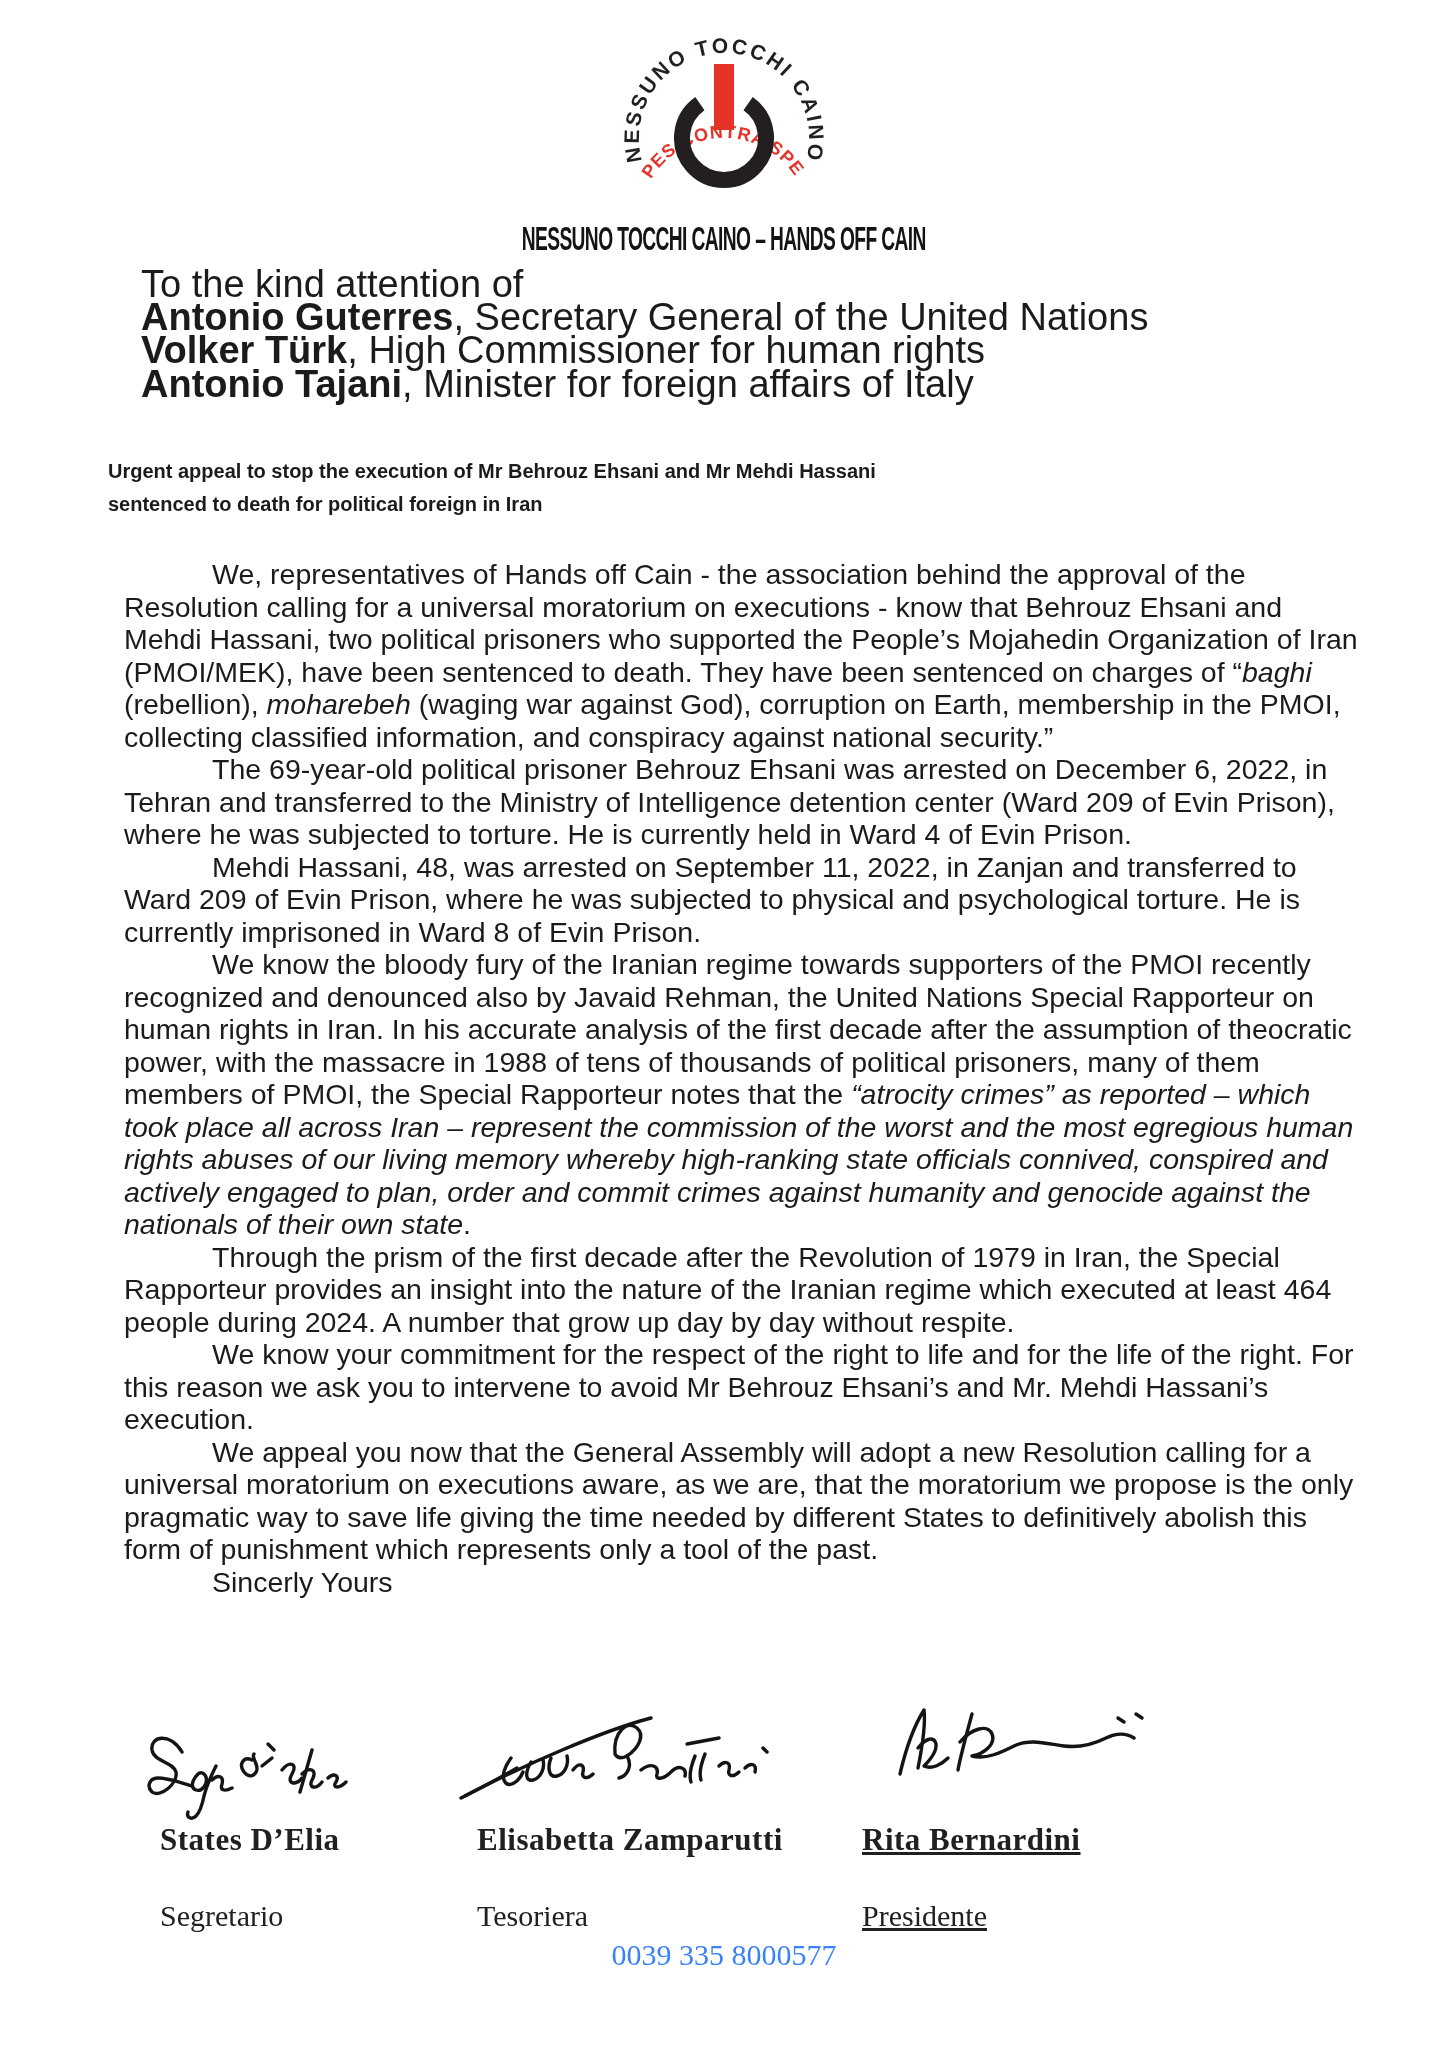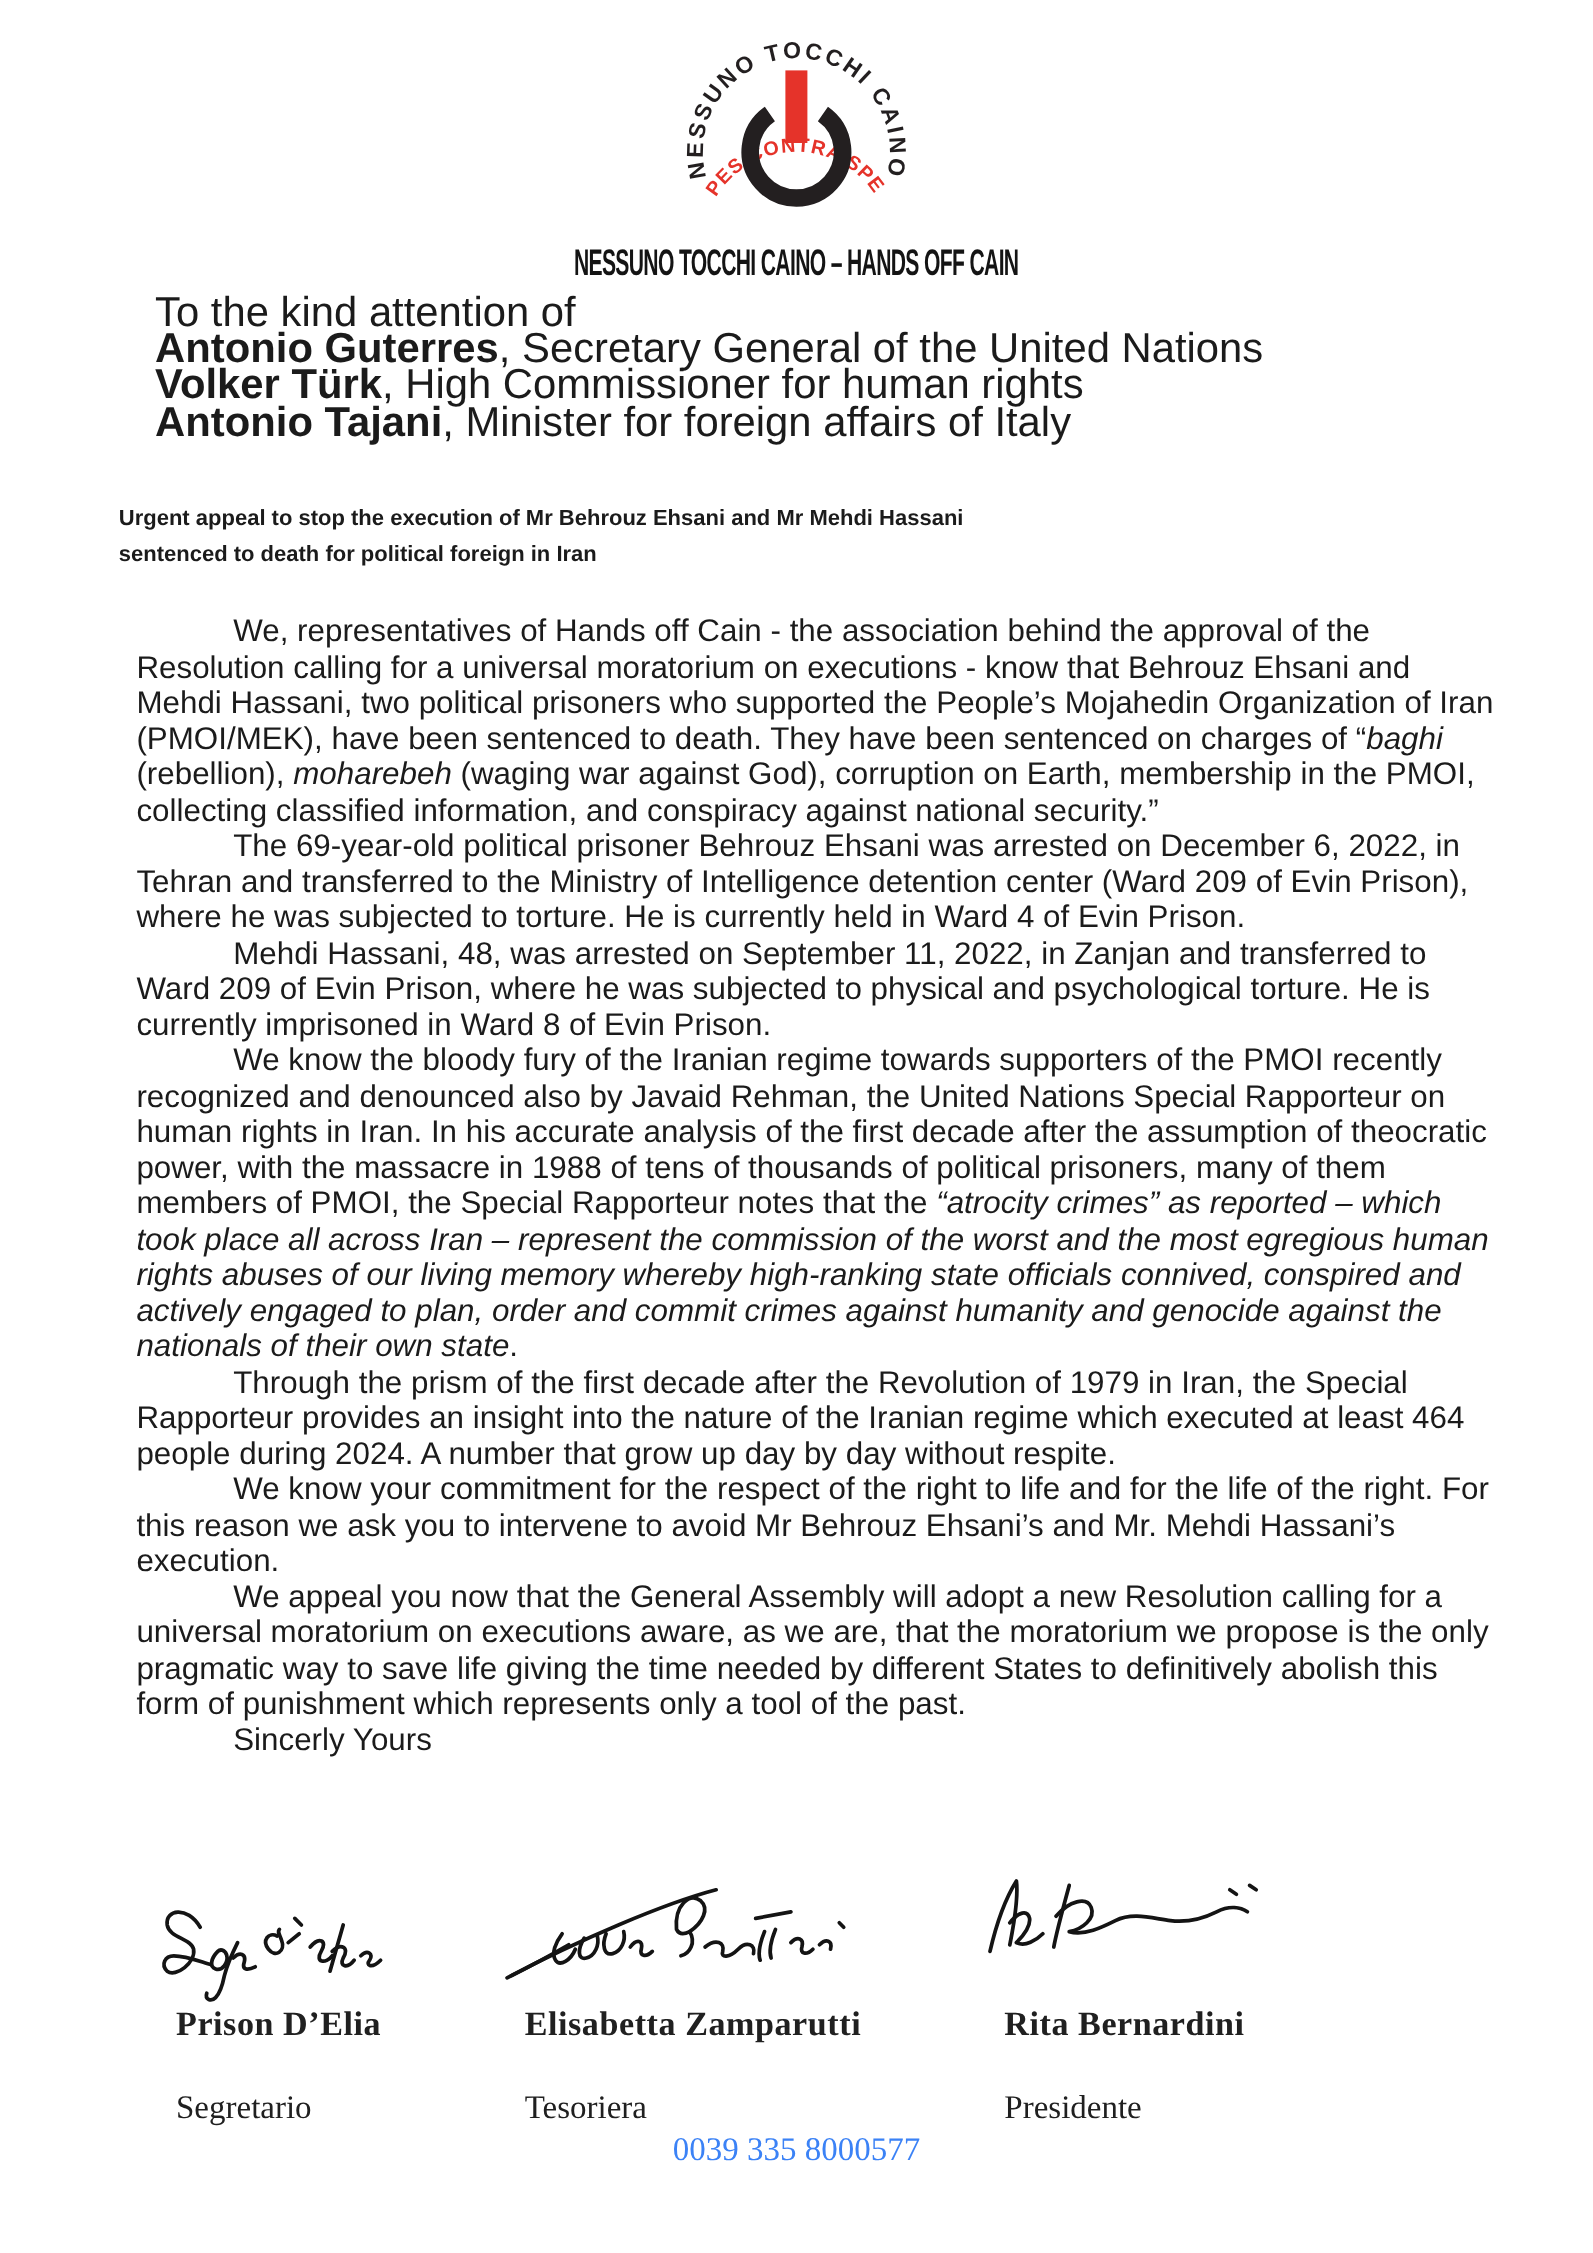"Prison D’Elia" span.sig-name { text: Prison -> States }
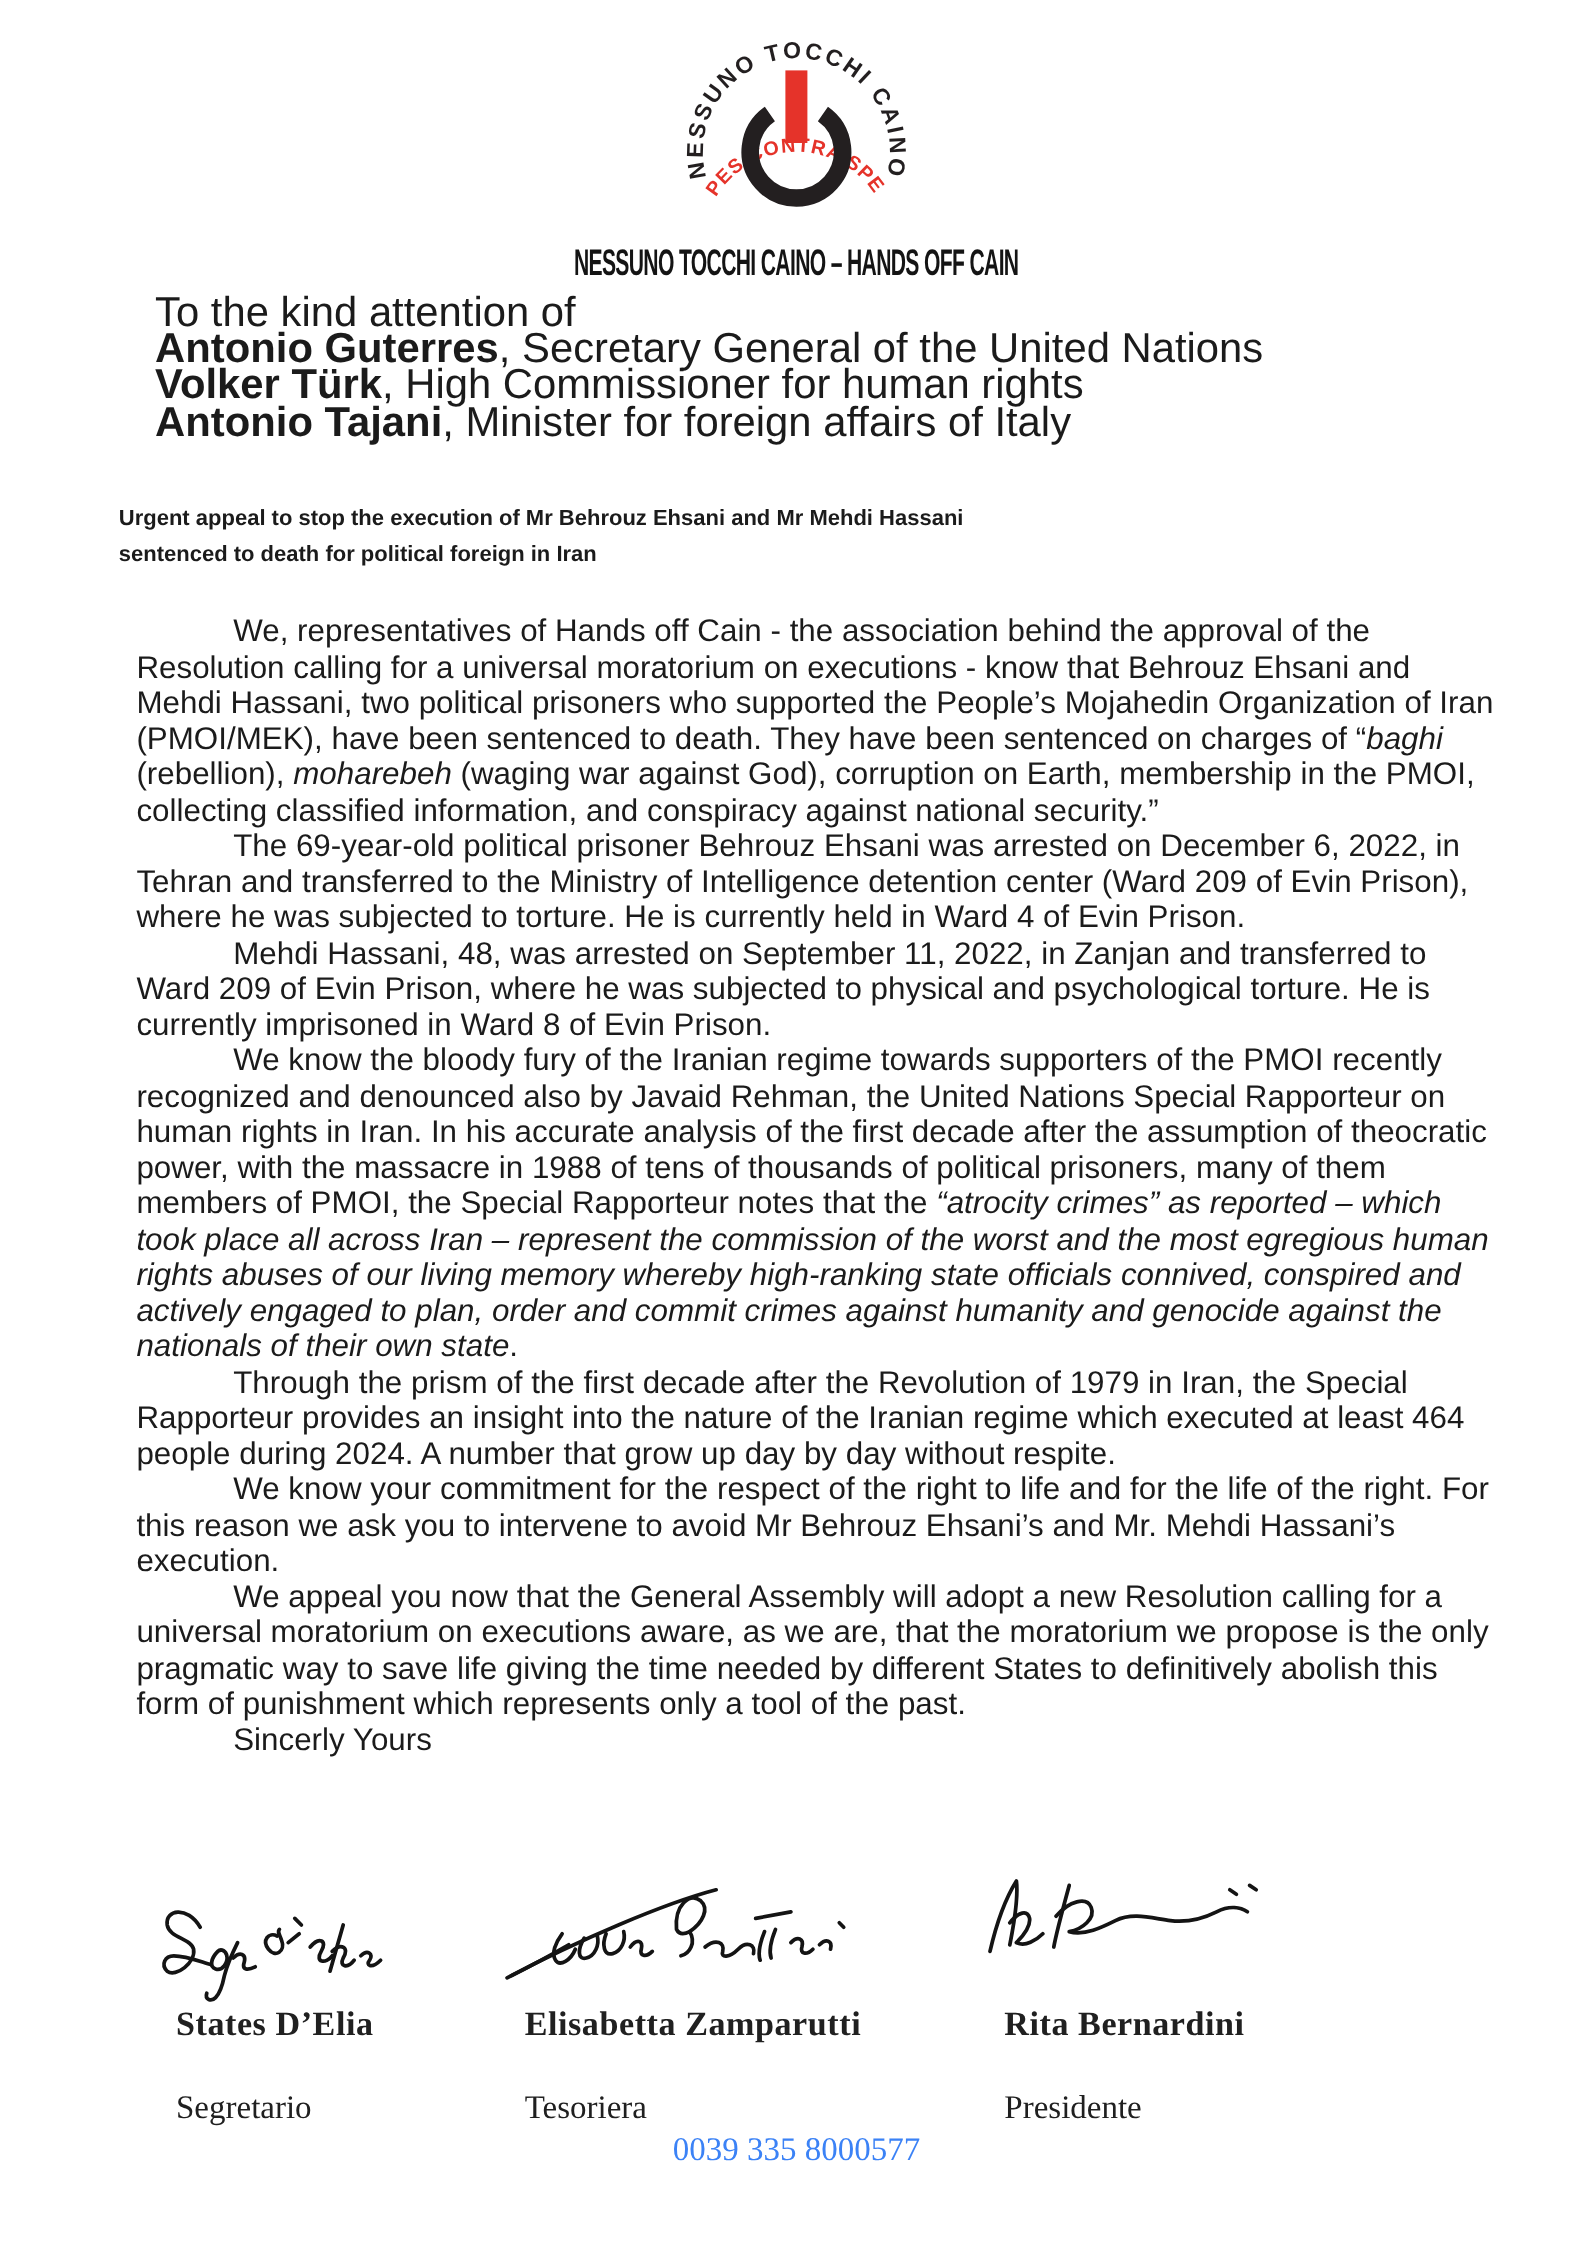"Rita Bernardini" .n3 { left: 913px -> 862px; text-decoration: none -> underline }
